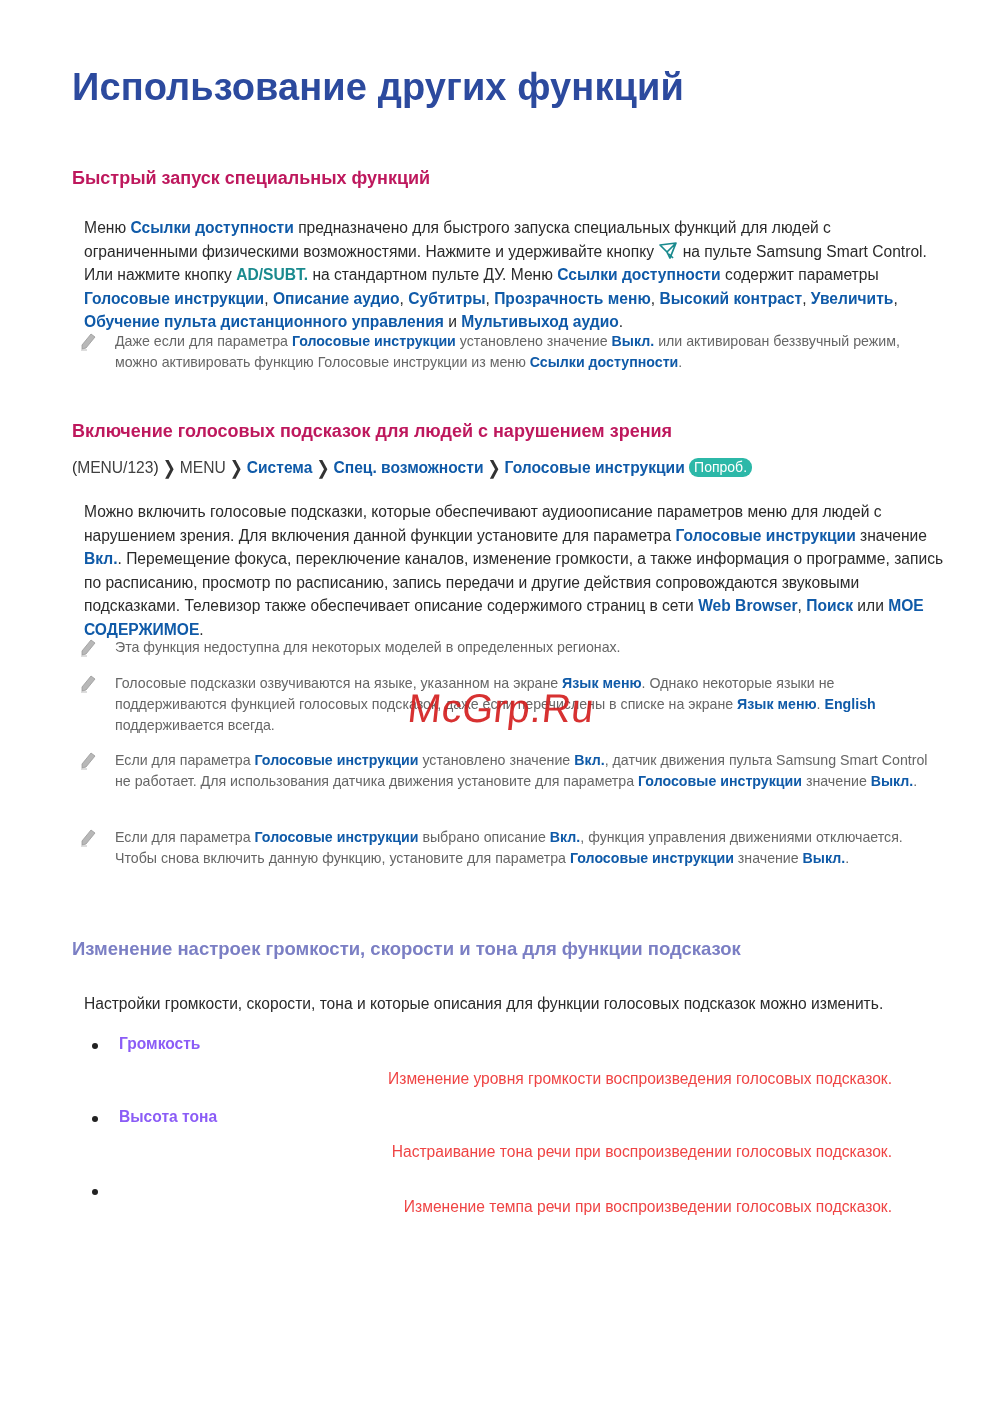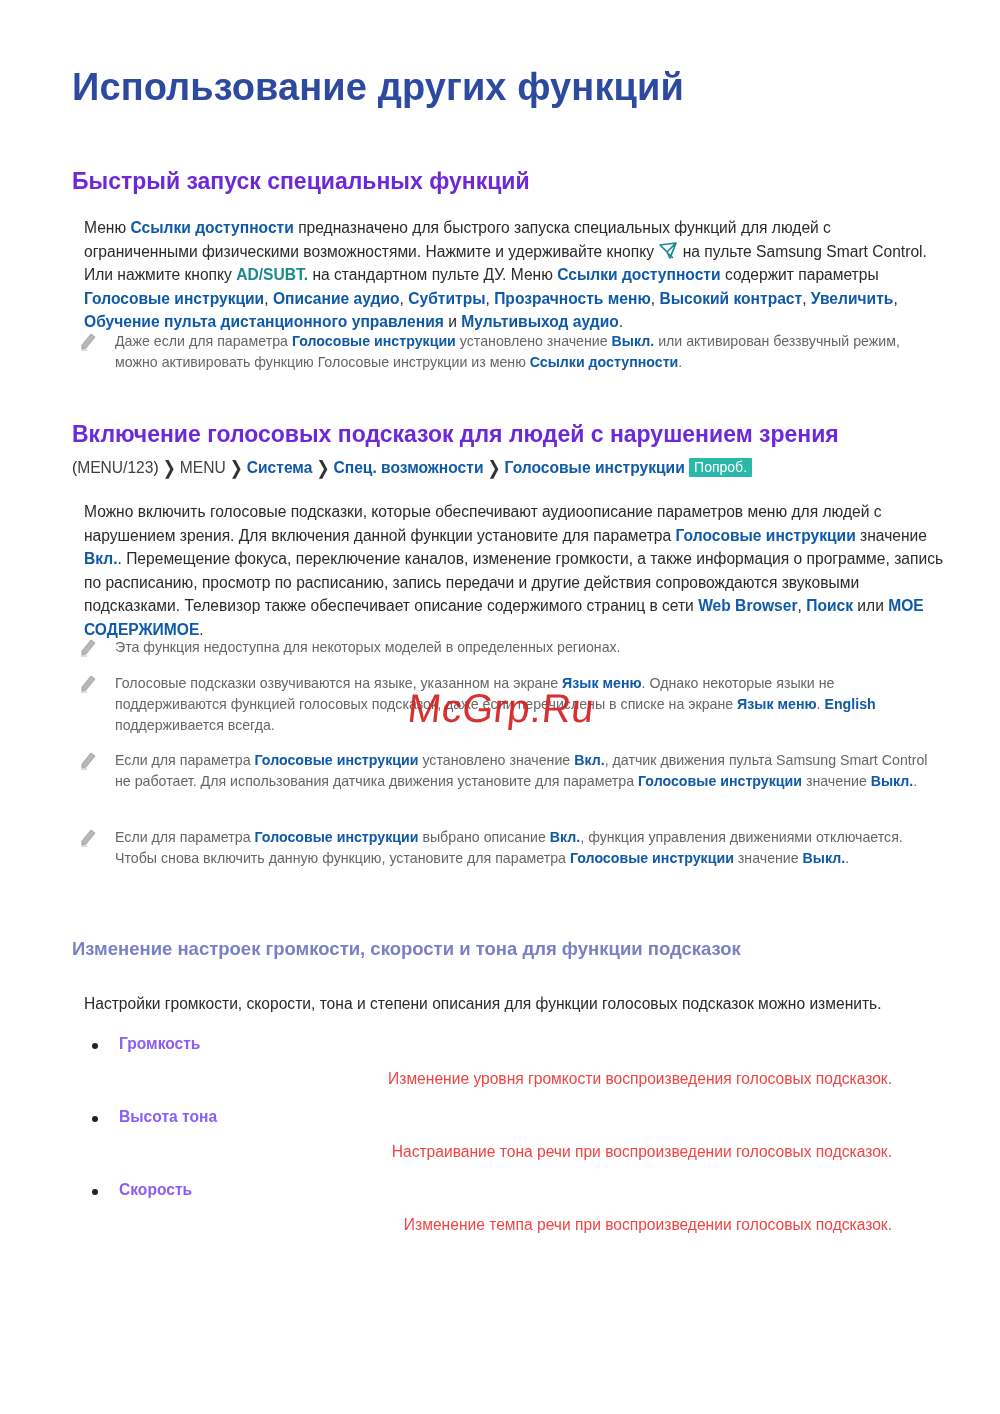"Быстрый запуск специальных функций" h2.sec { color: #6d28d9 -> #be185d; font-size: 23px -> 18px }
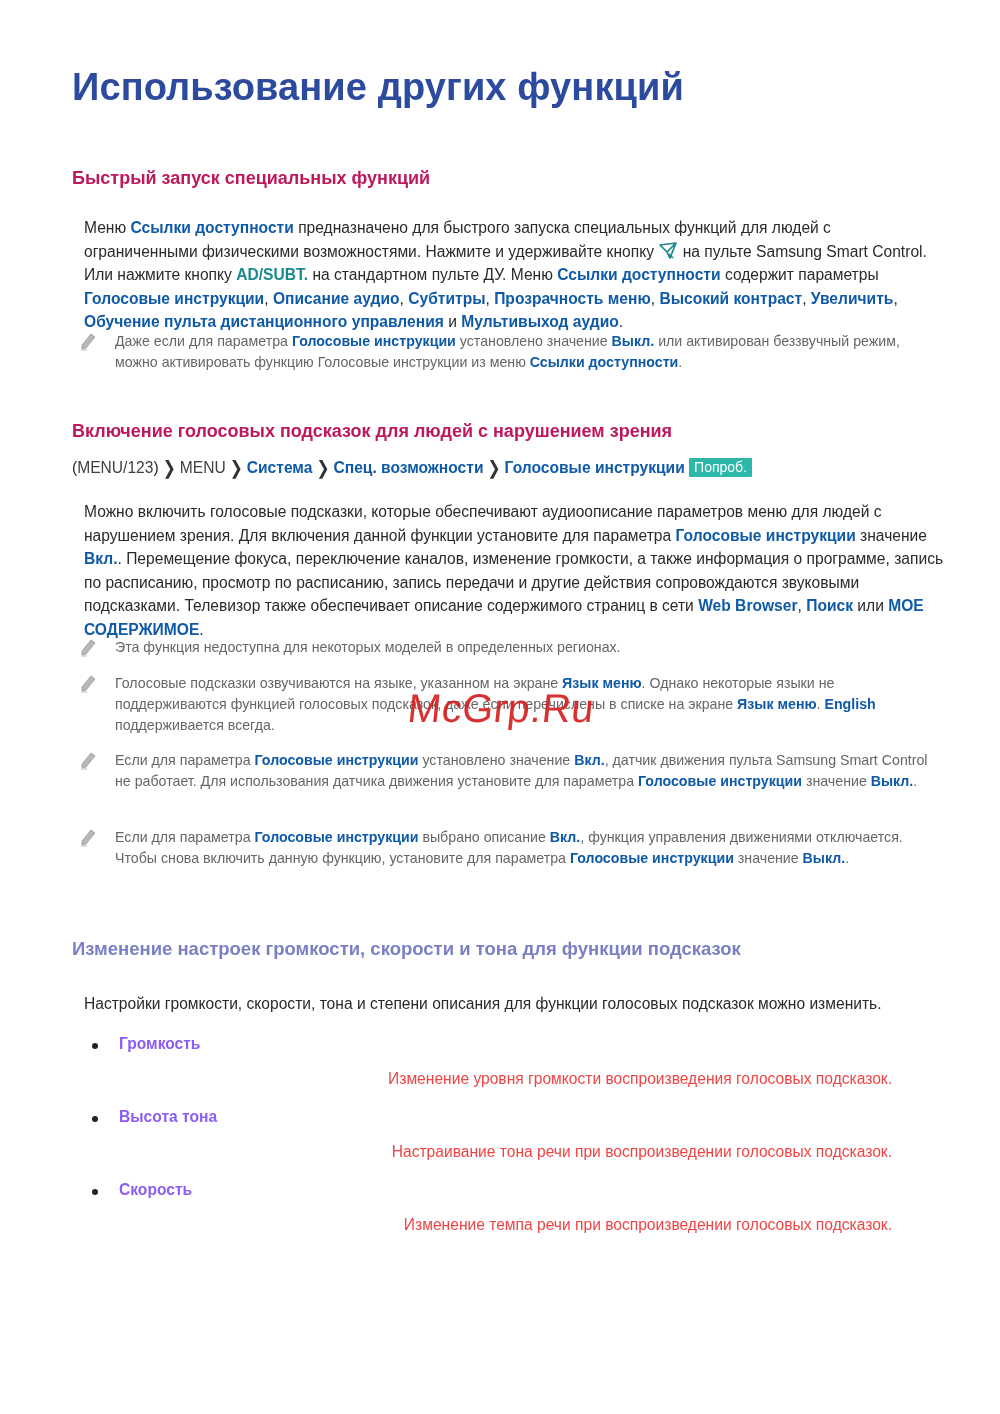"Попроб." .badge { border-radius: 1px -> 9px }
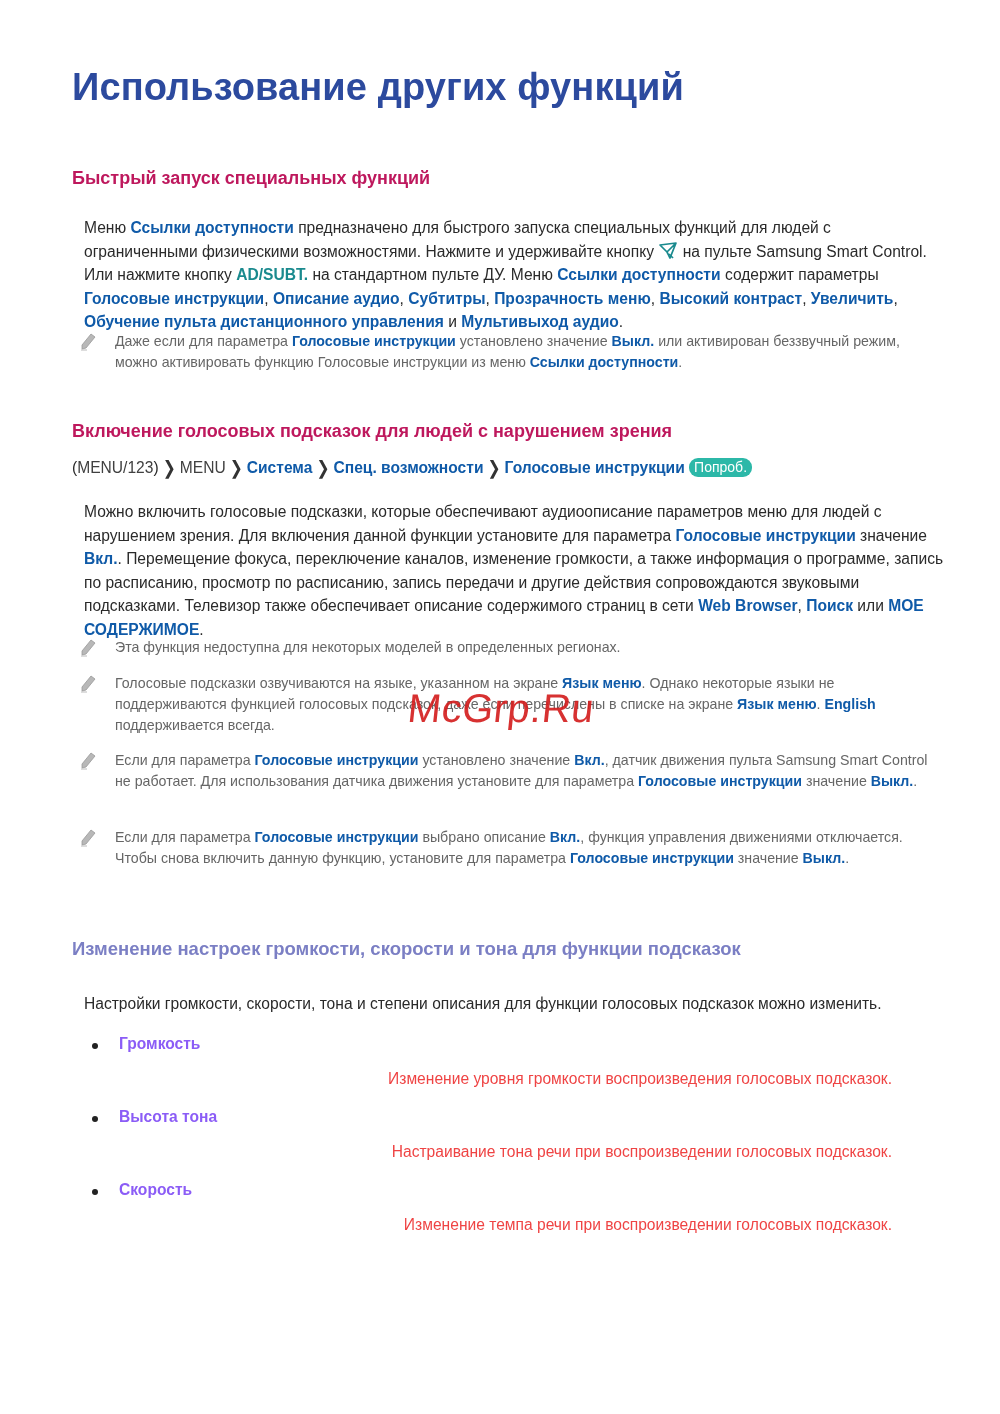"Настройки громкости, скорости, тона и" p.body { text: степени -> которые }
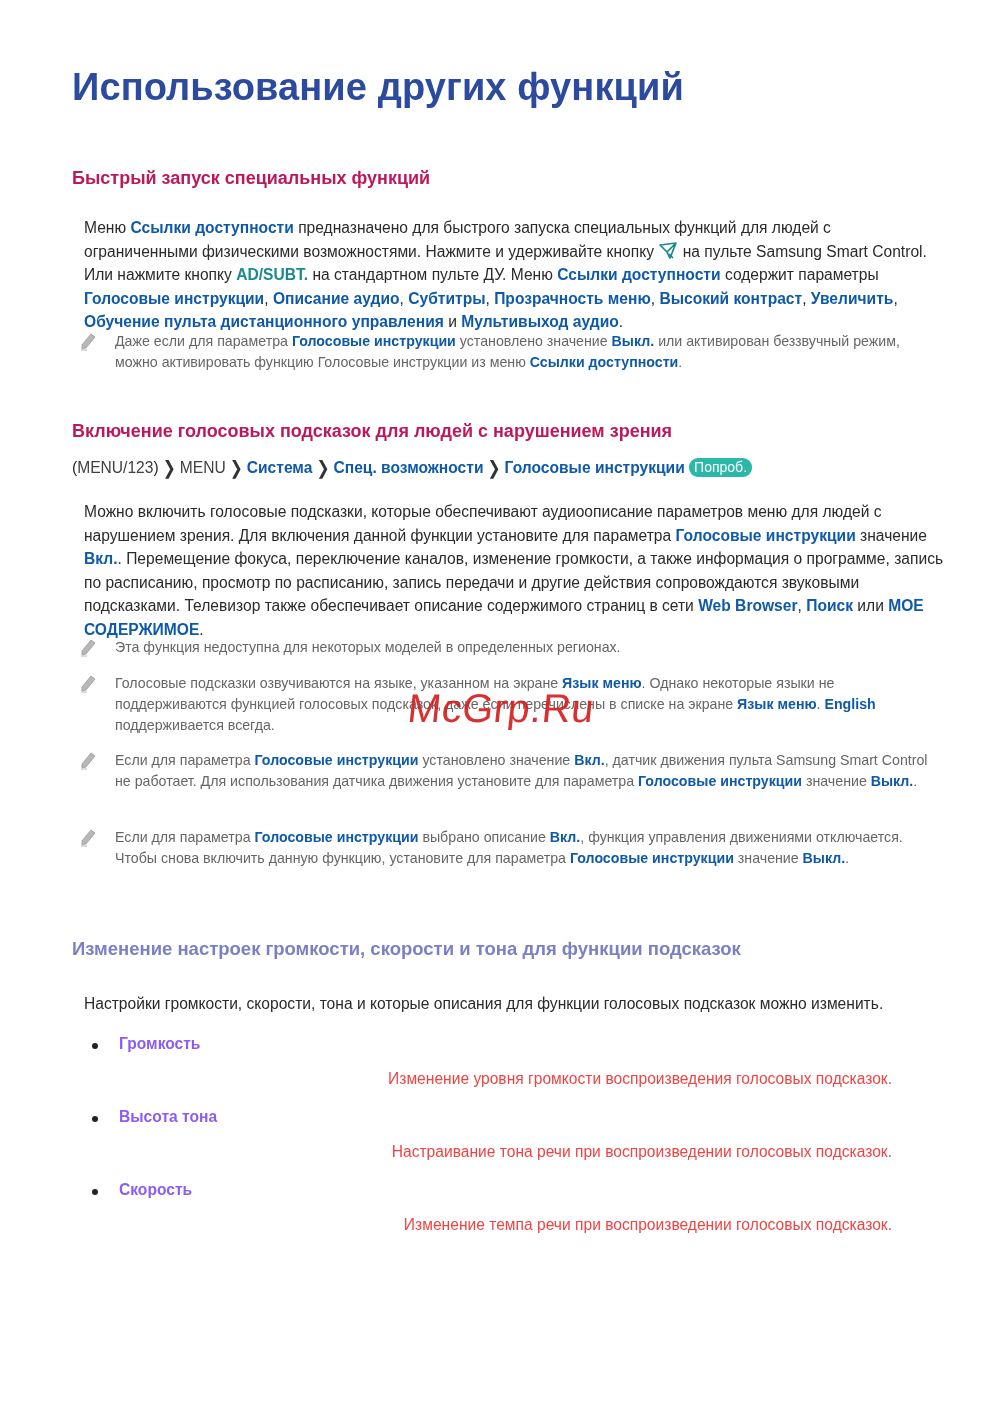"Скорость" div.lbl { html: <div>Скорость</div> -> none }
